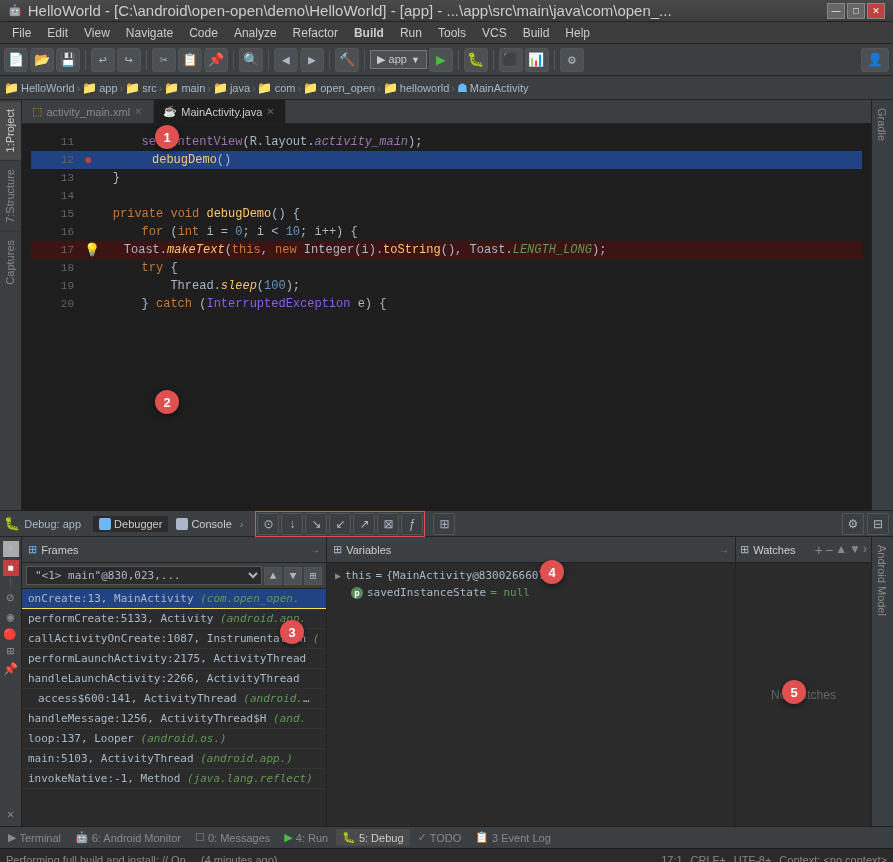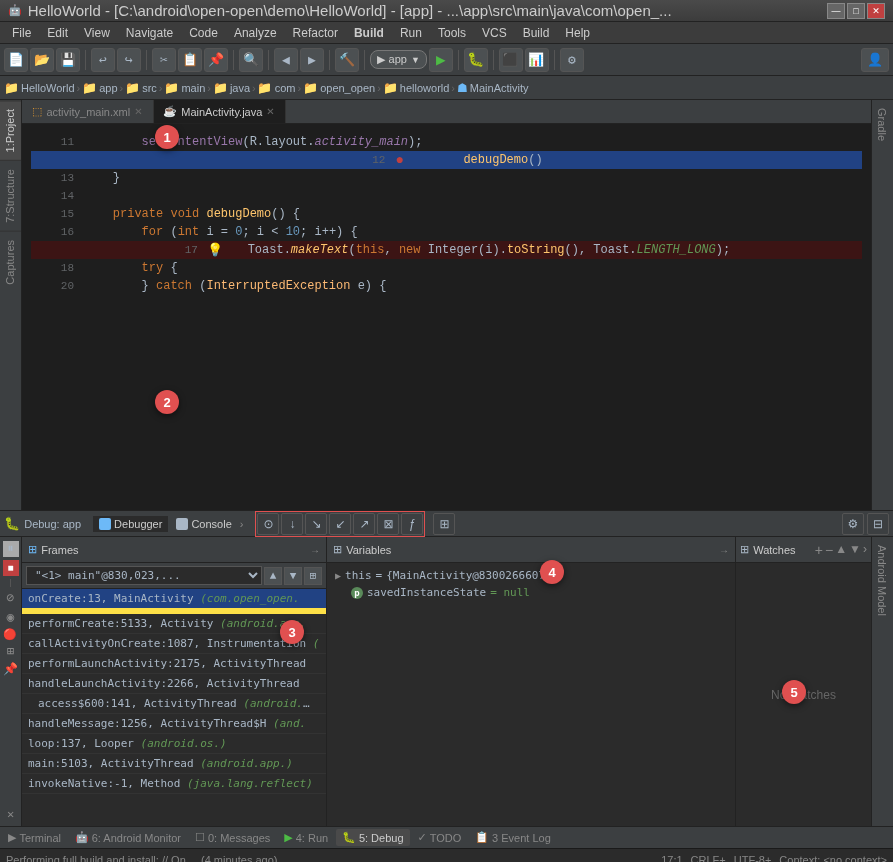"▶ app" .tb-app-combo { border-radius: 8px -> 0 }
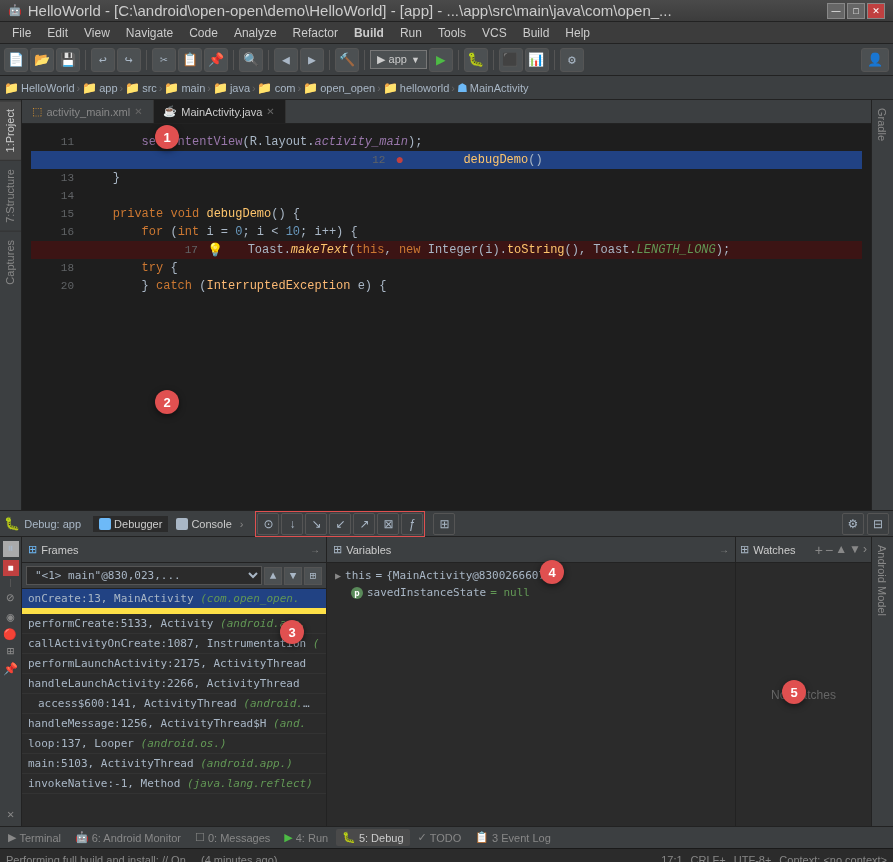"12" .code-line.highlighted { justify-content: center -> none }
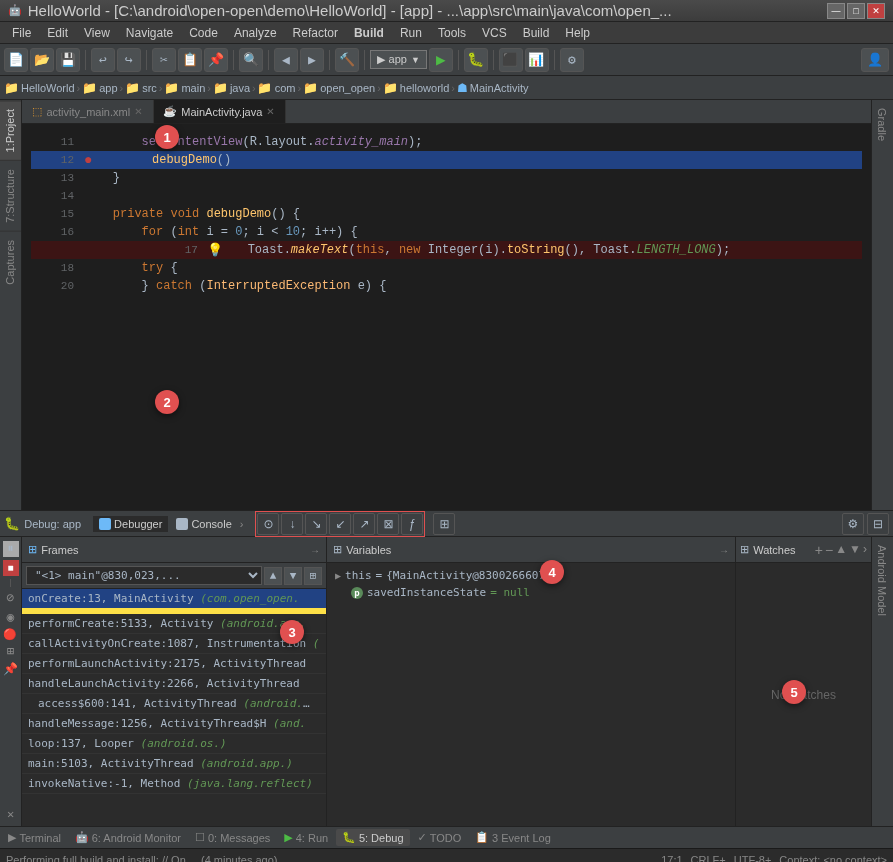"17" .code-line.error-line { justify-content: center -> none }
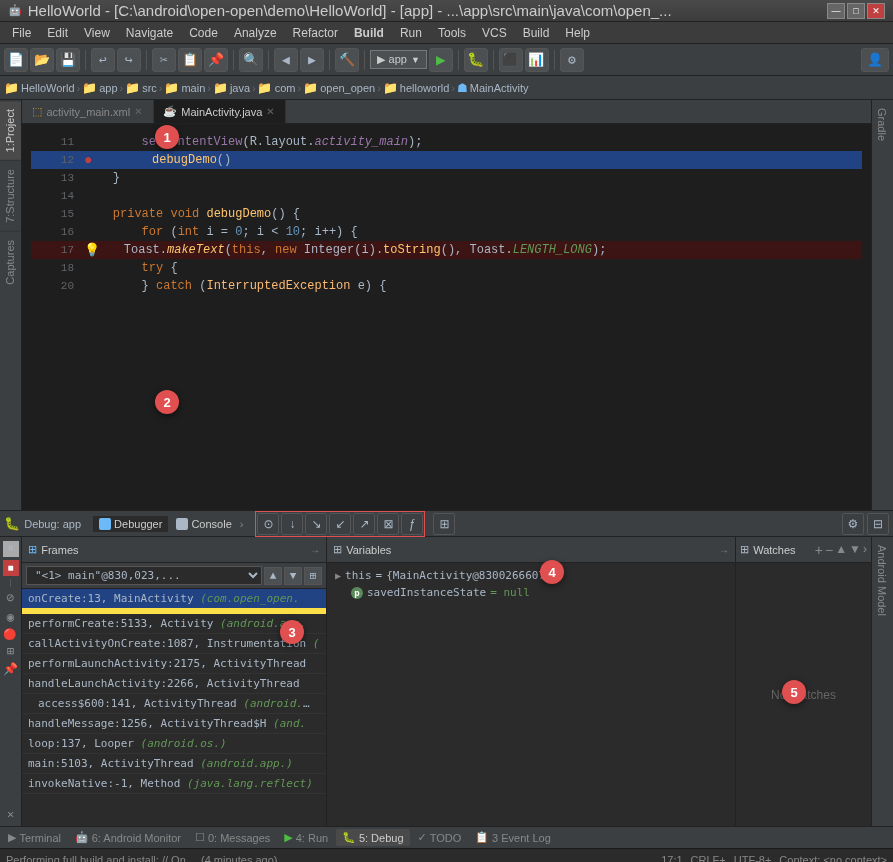"19" div.code-line { html: none -> <div> <span>19</span> <span>&nbsp;&nbsp;&nbsp;&nbsp;&nbsp;&nbsp;&nbsp;&nbsp;&nbsp;&nbsp;&nbsp;&nbsp;<span>Thread.</span><span>sleep</span>(<span>100</span>);</span> </div> }
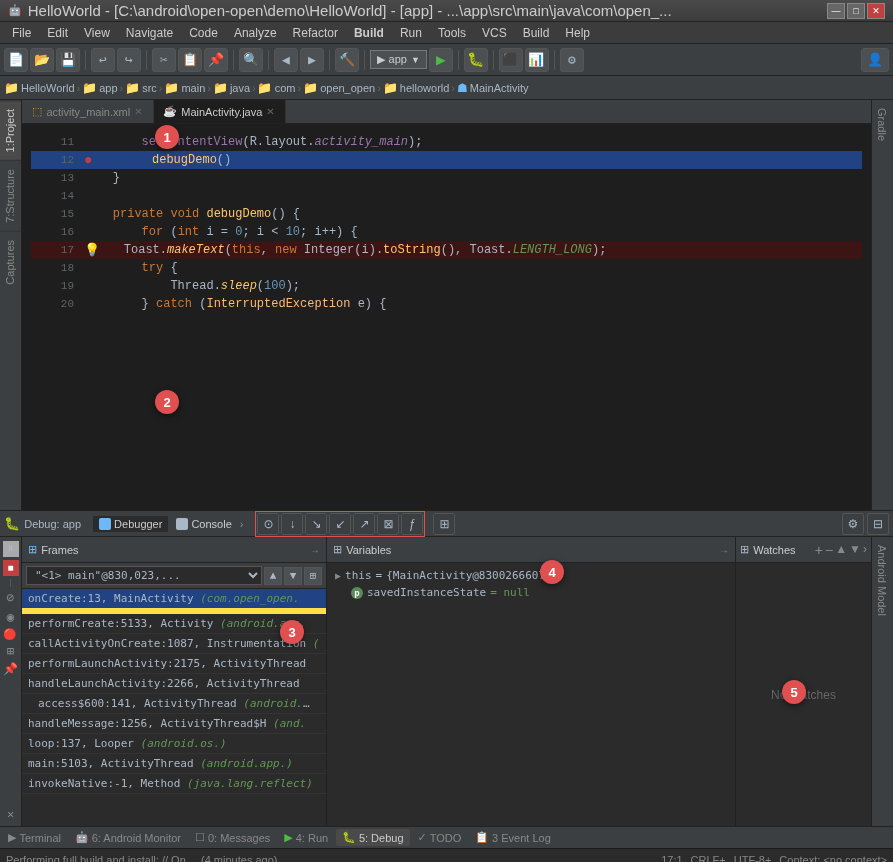"InterruptedException" span { color: #fdba74 -> #8b5cf6 }
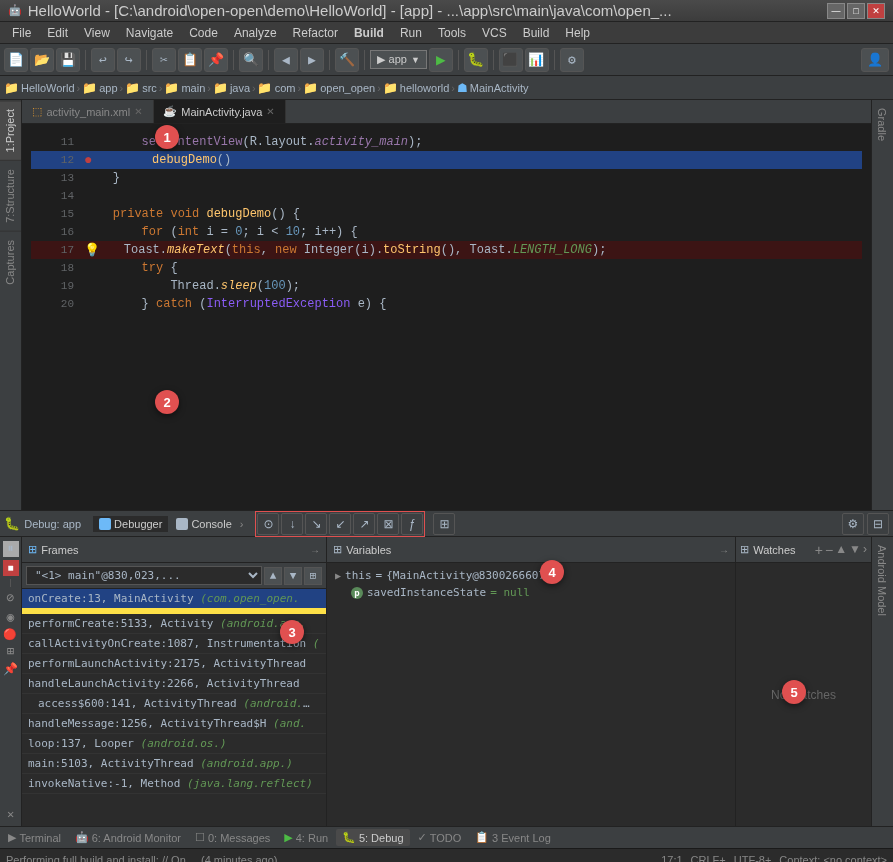"onCreate:13, MainActivity" div.frame-item { border-bottom: 6px solid #fde047 -> 1px solid #fde047 }
